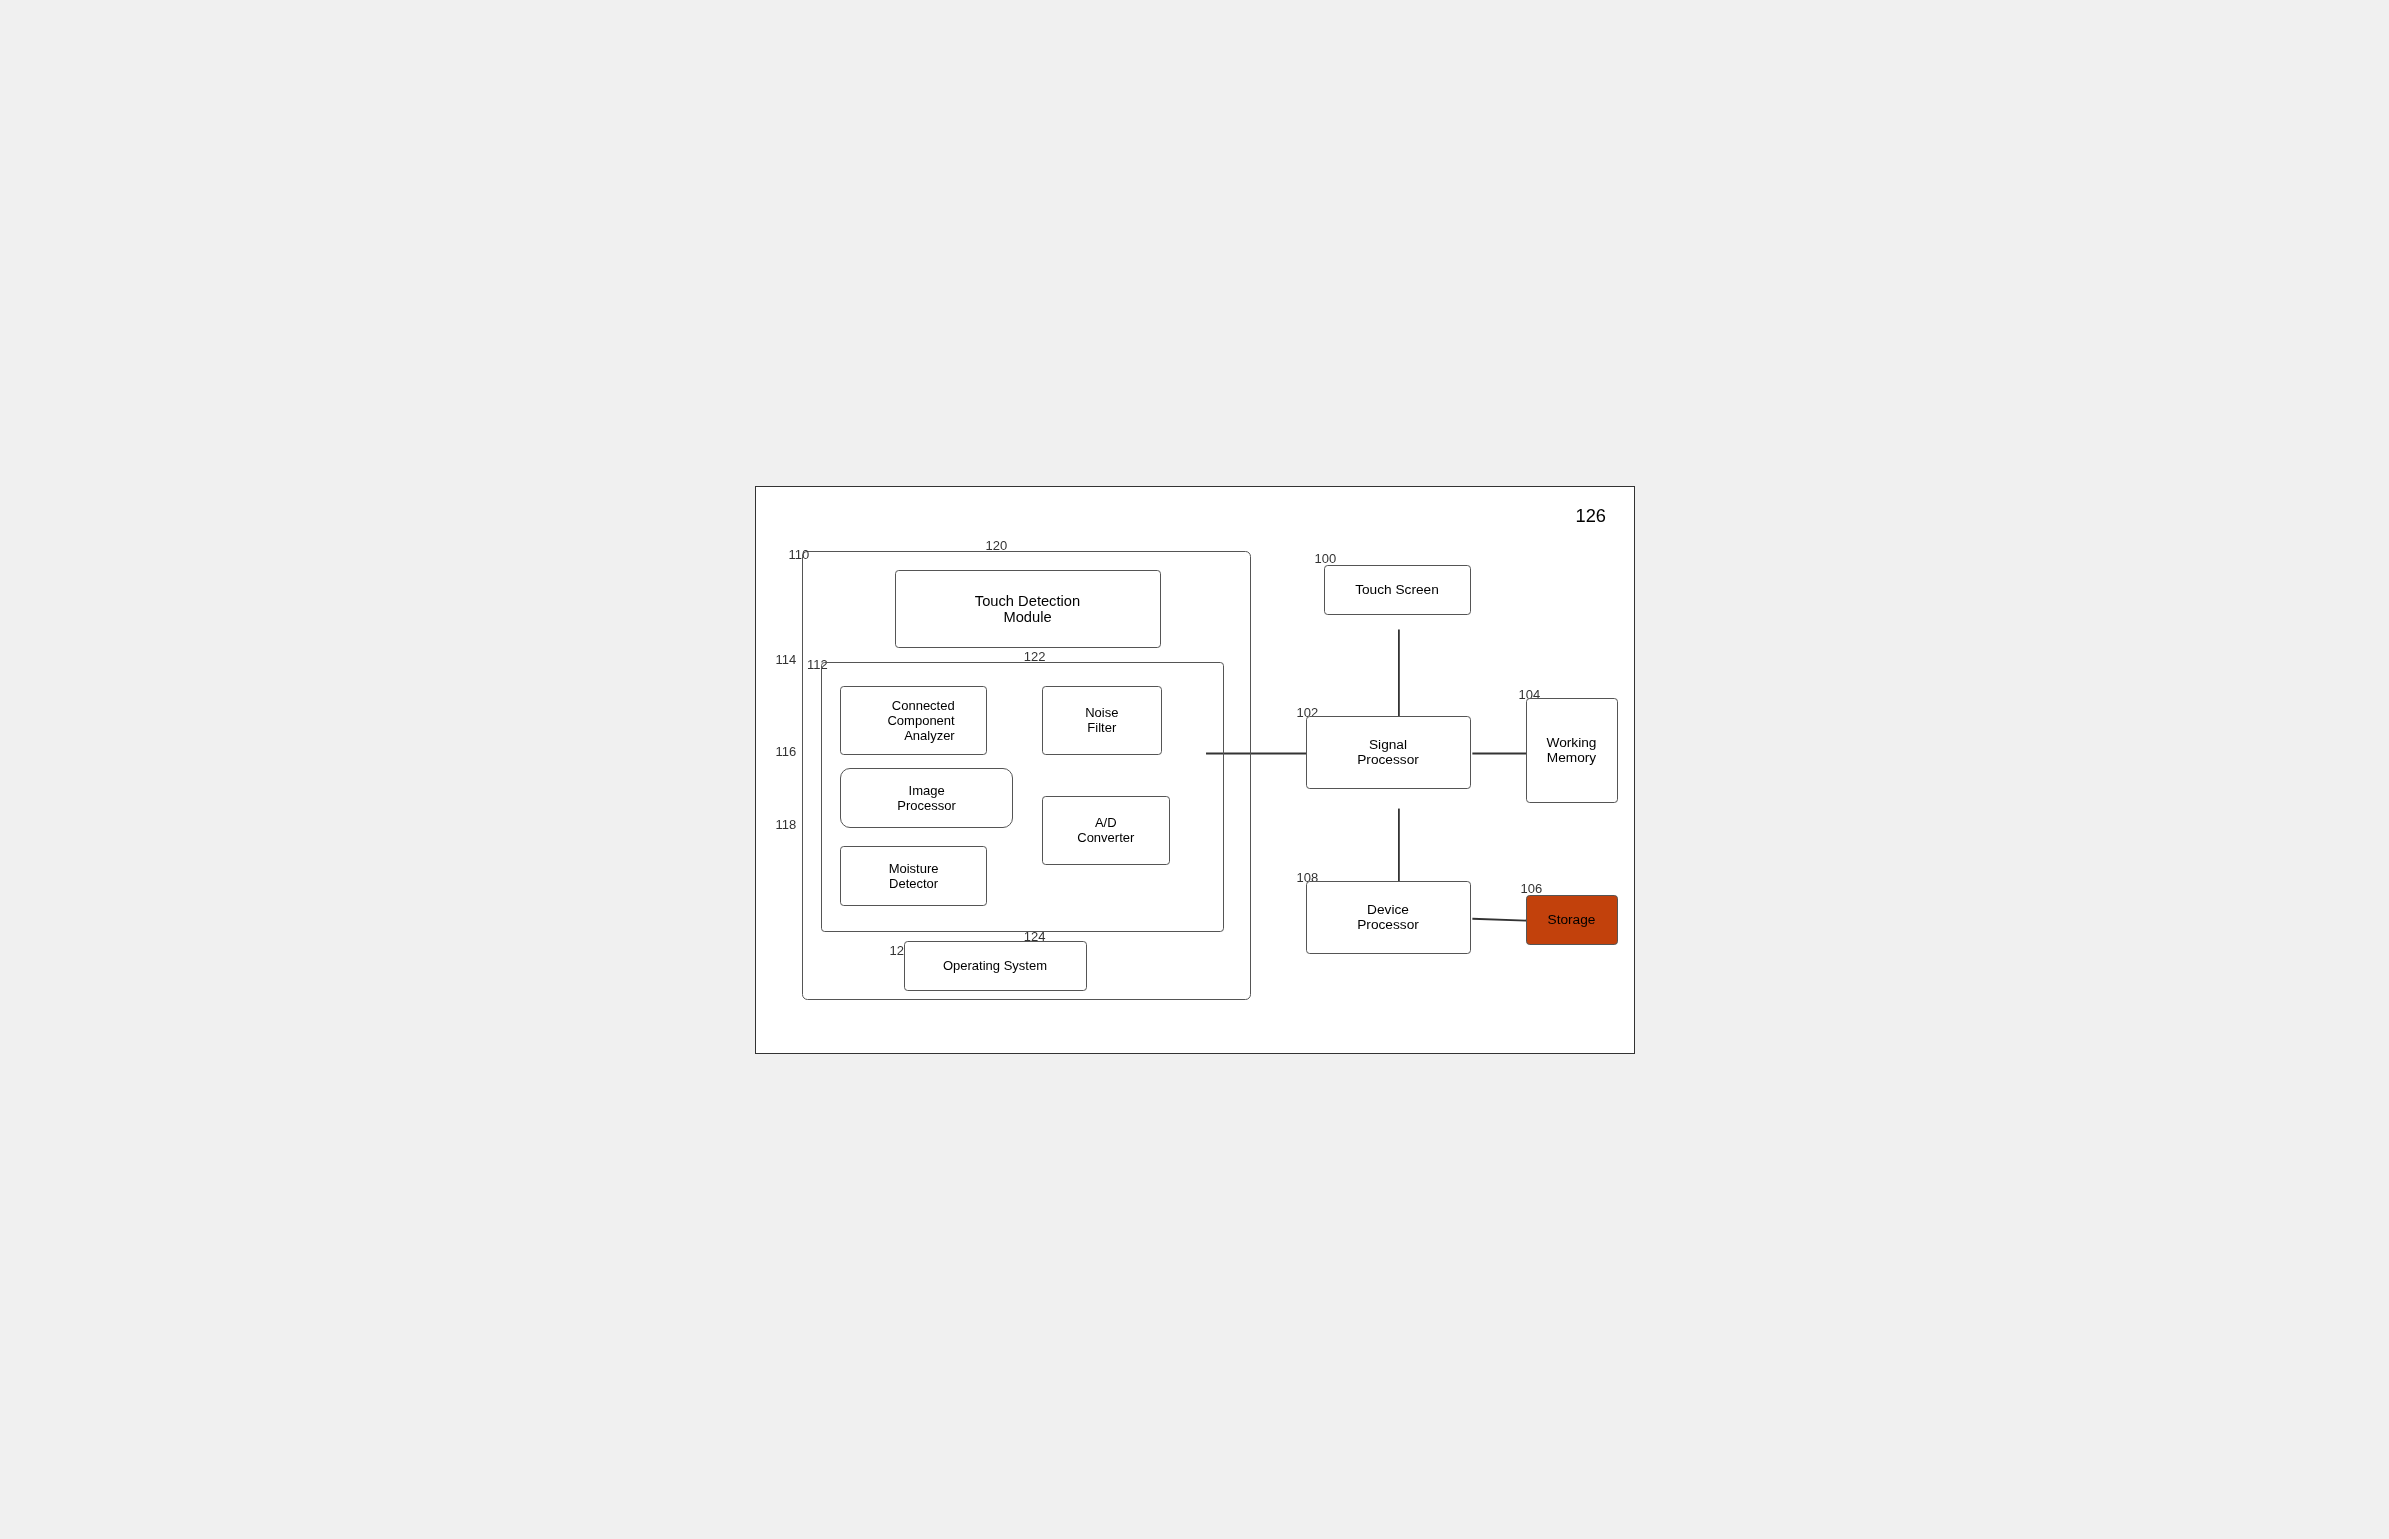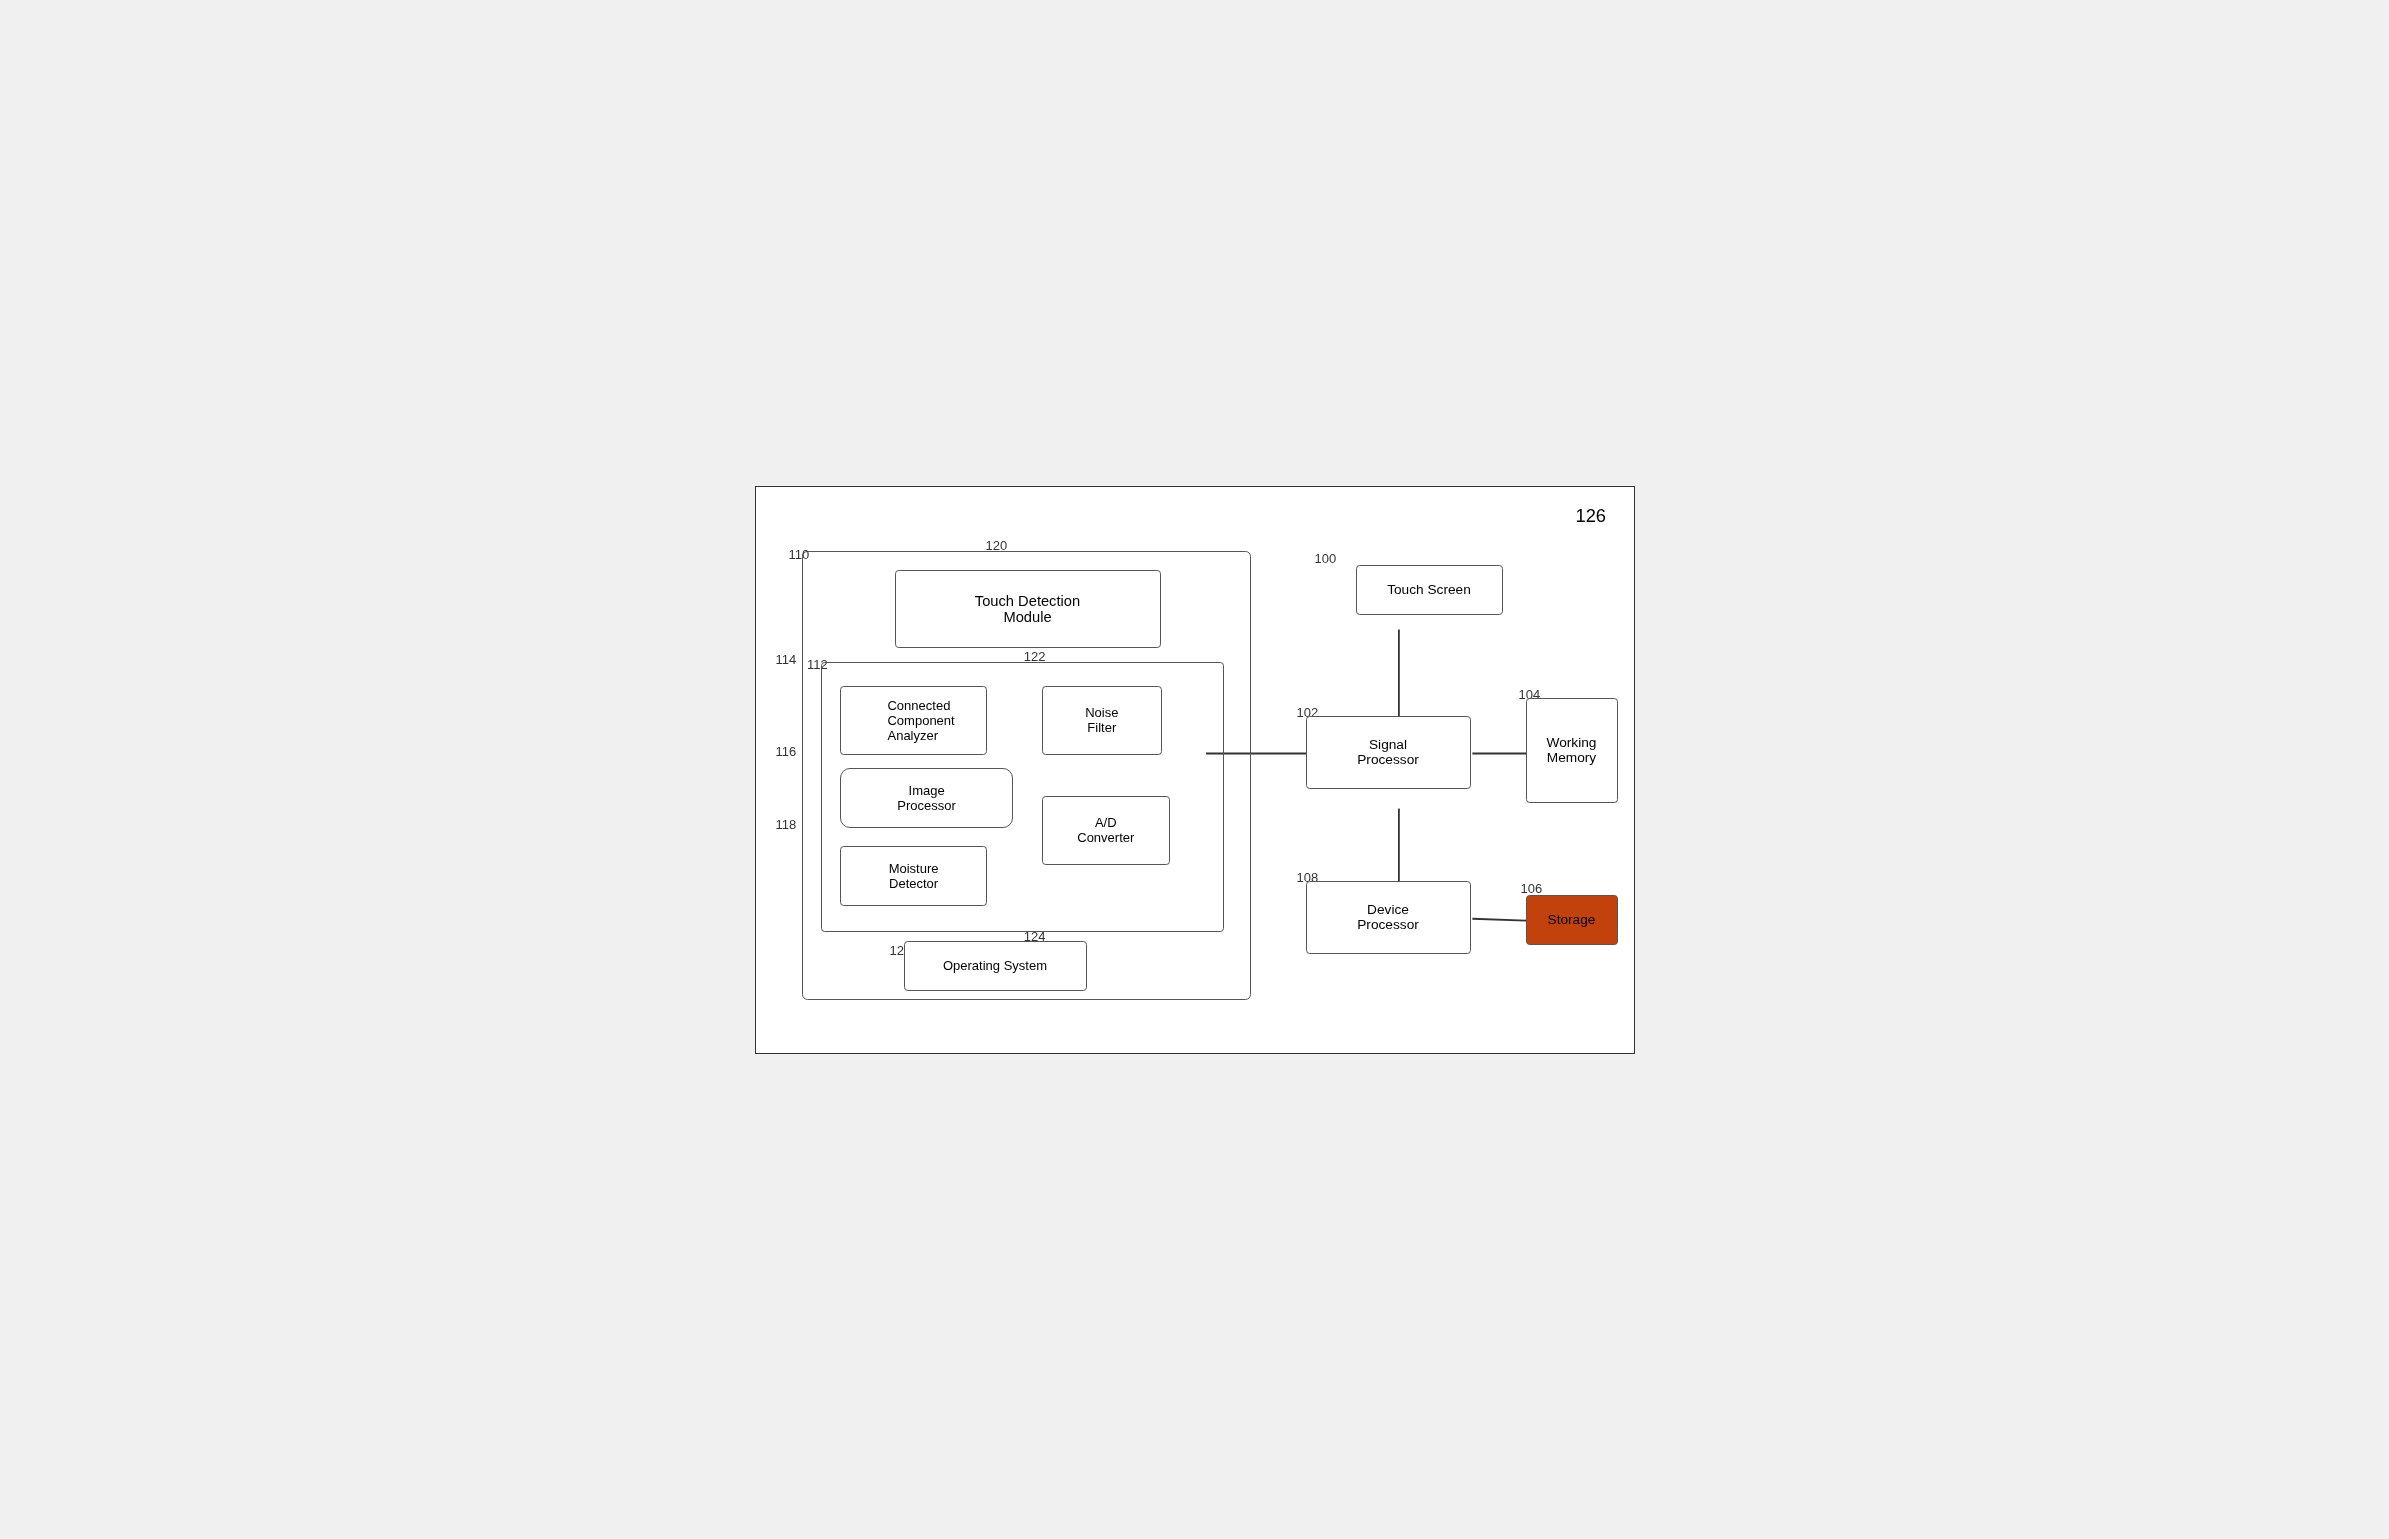"Touch Screen" .box-100 { margin-left: 32px -> none }
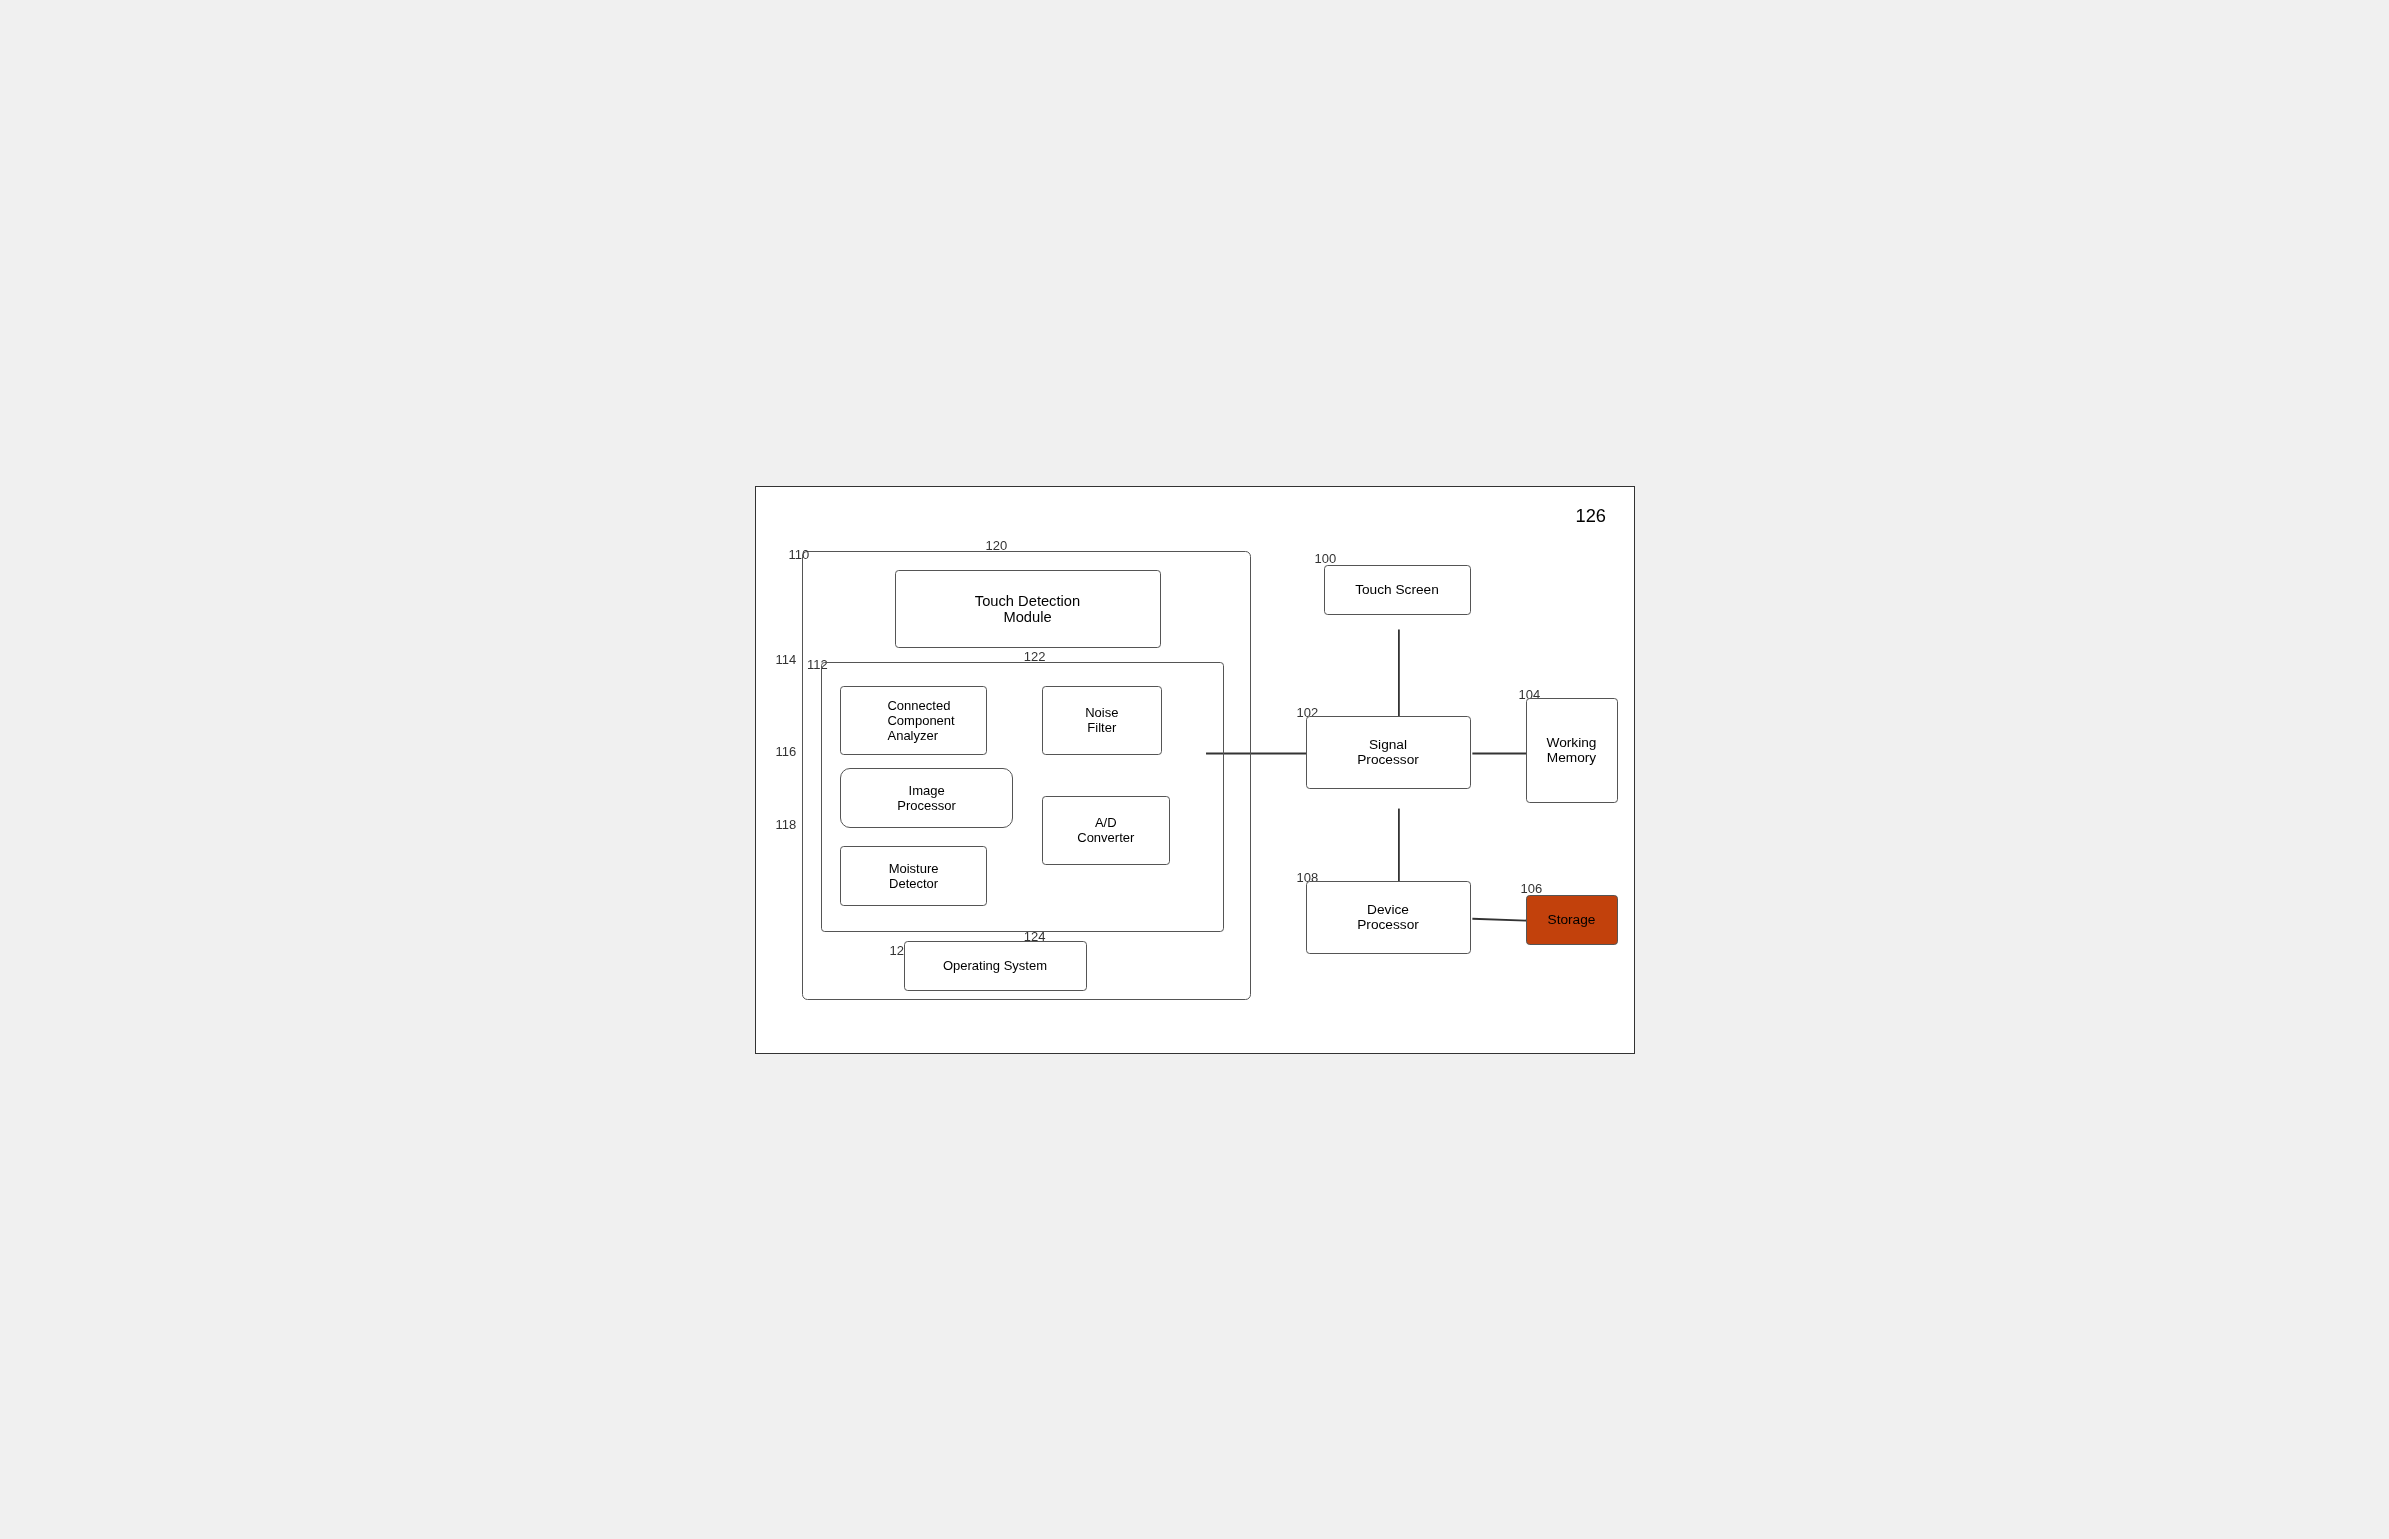"Connected" .box-114 { text-align: left -> right }
